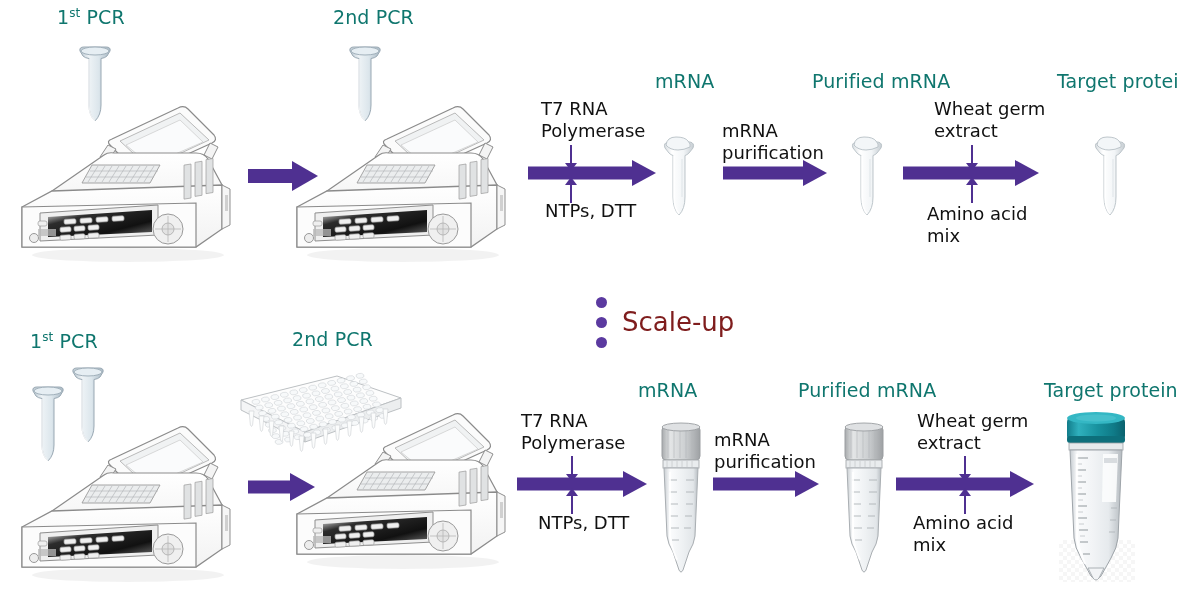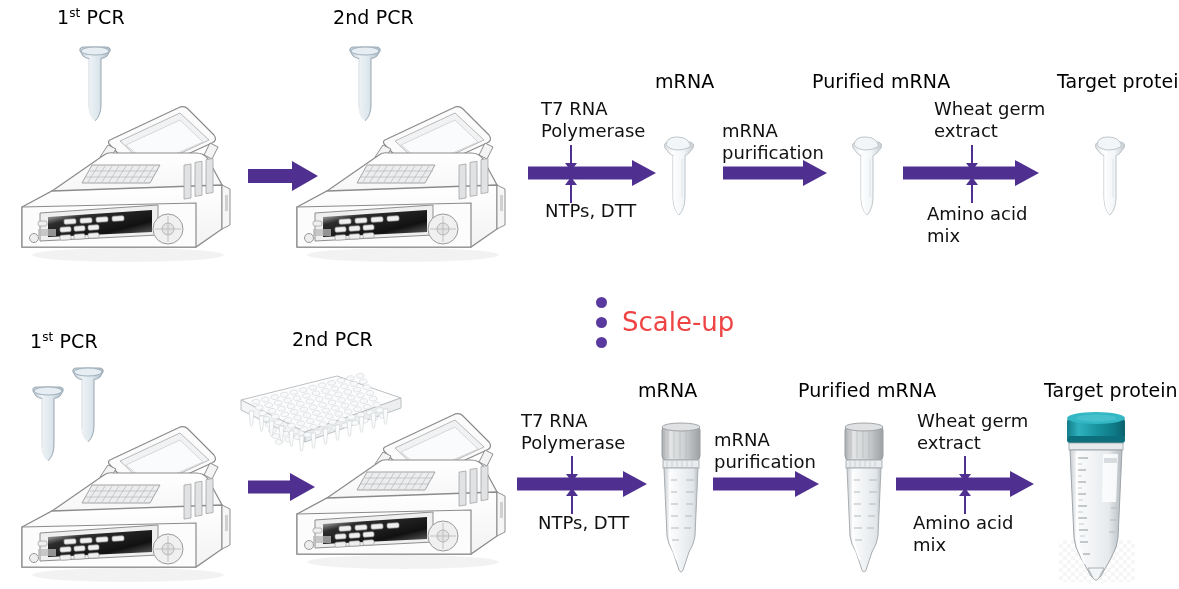"1st PCR" .lbl-blue { color: #000000 -> #0f766e }
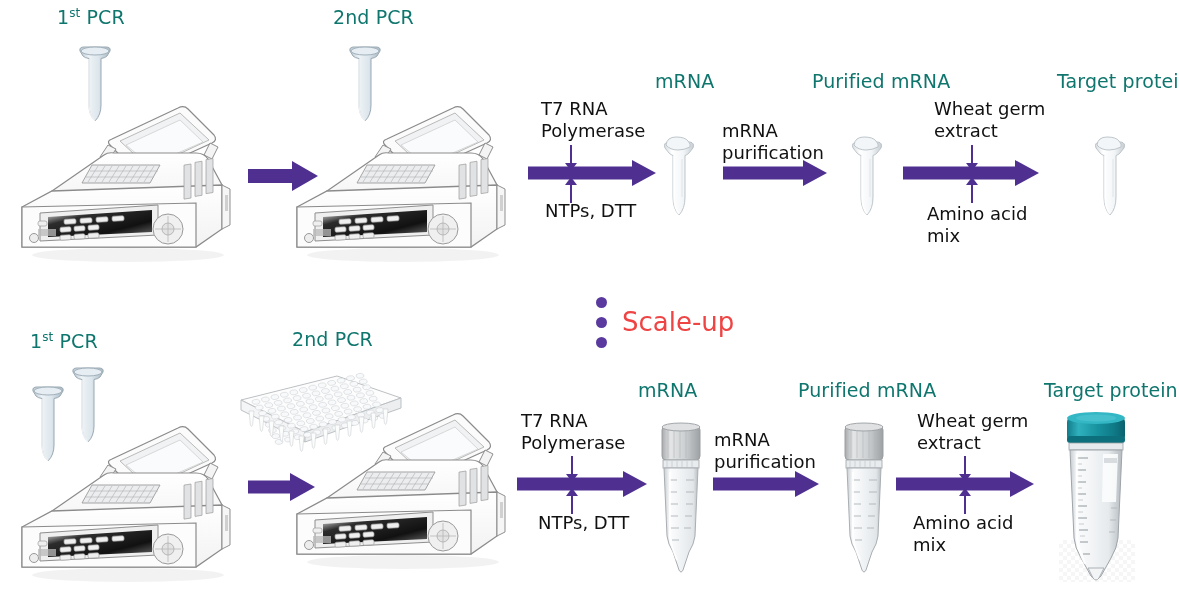"Scale-up" .scaleup-text { color: #ef4444 -> #7f1d1d }
